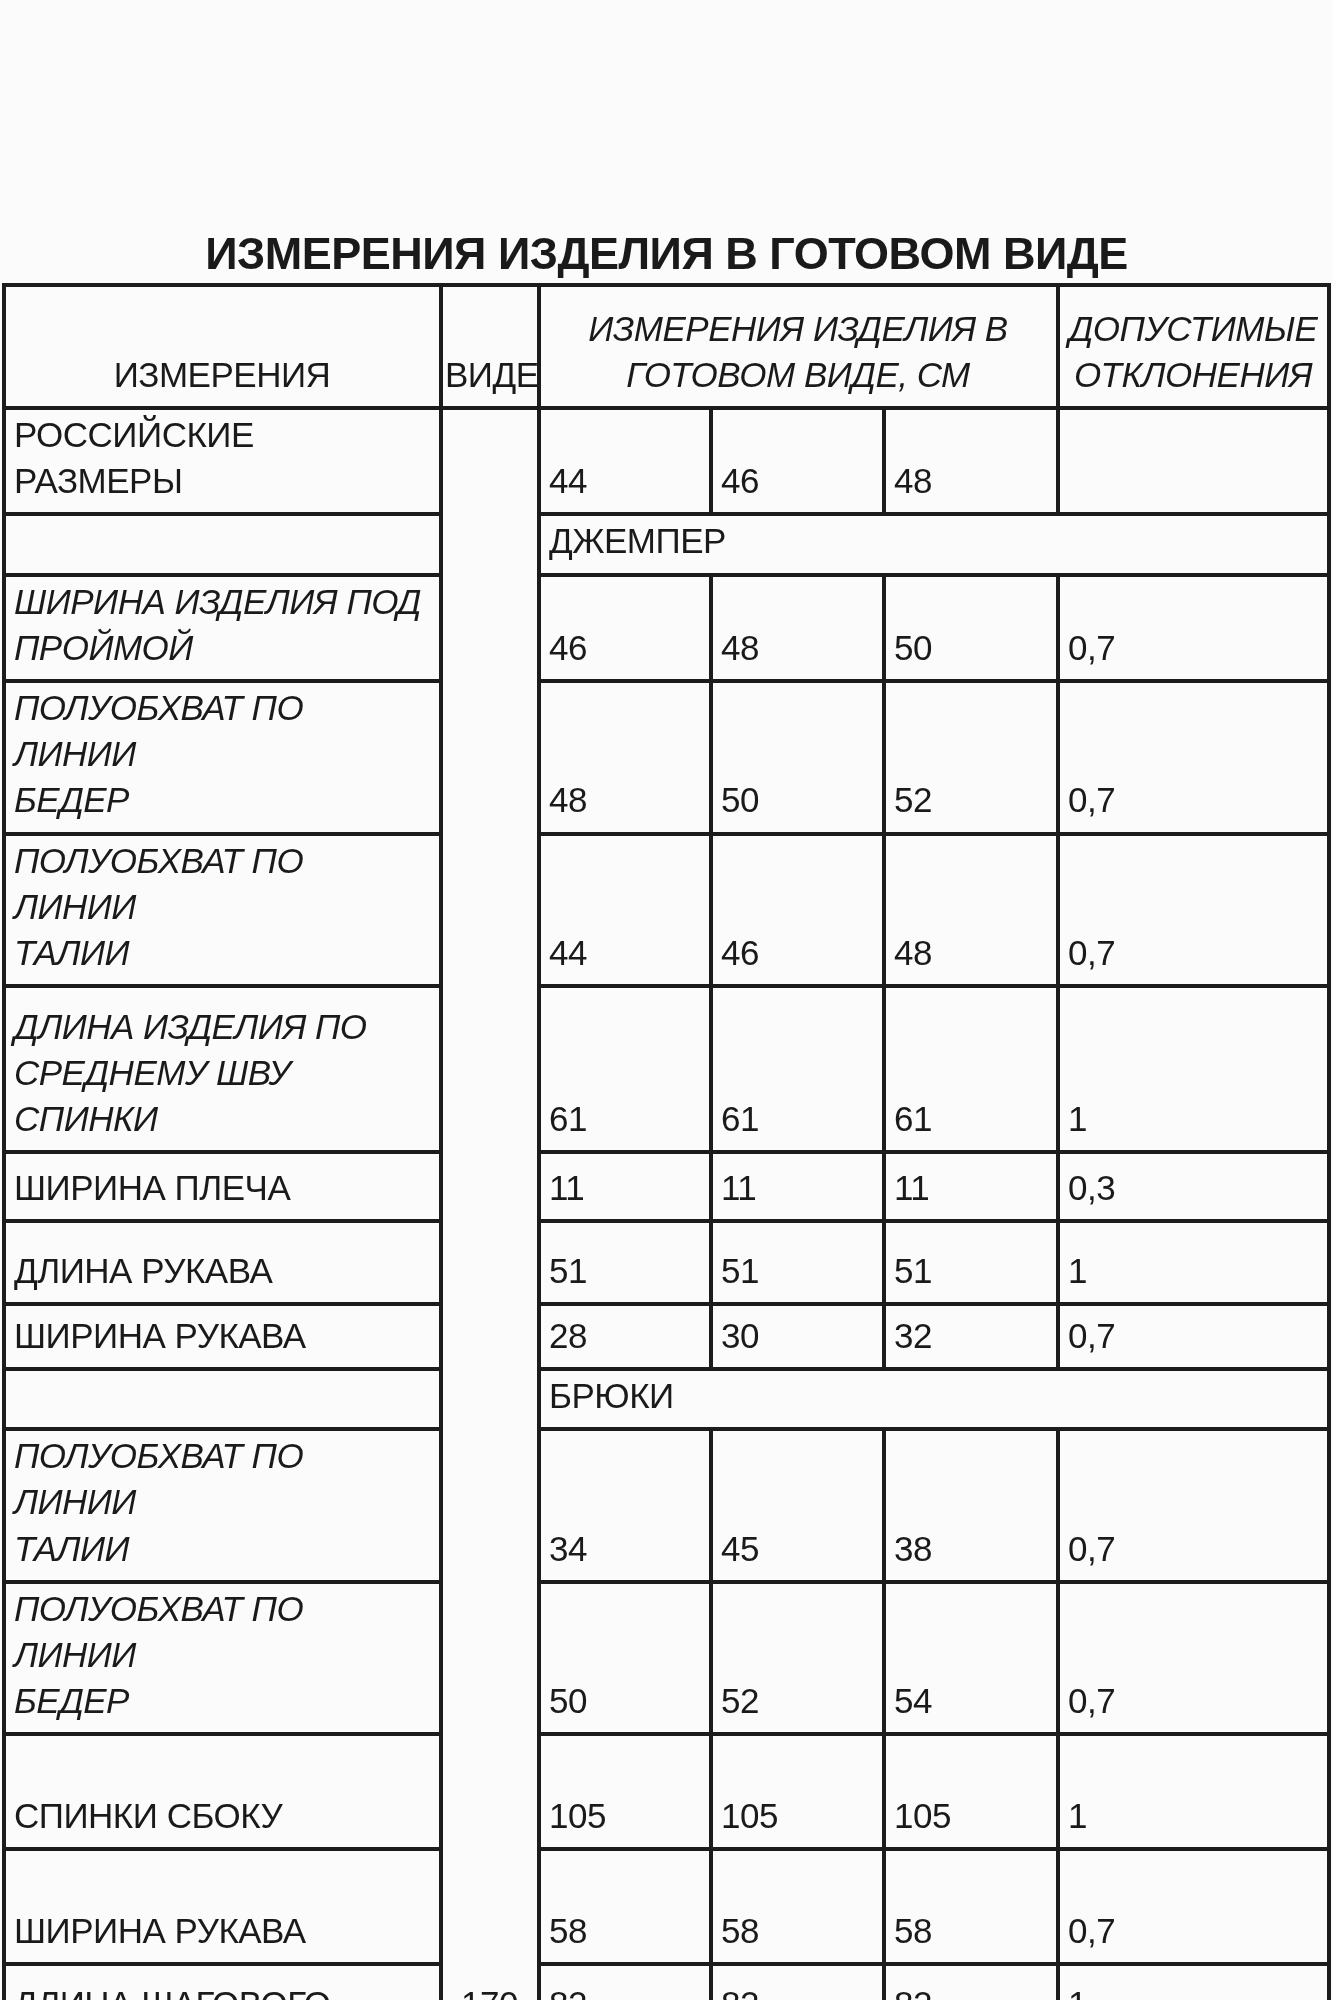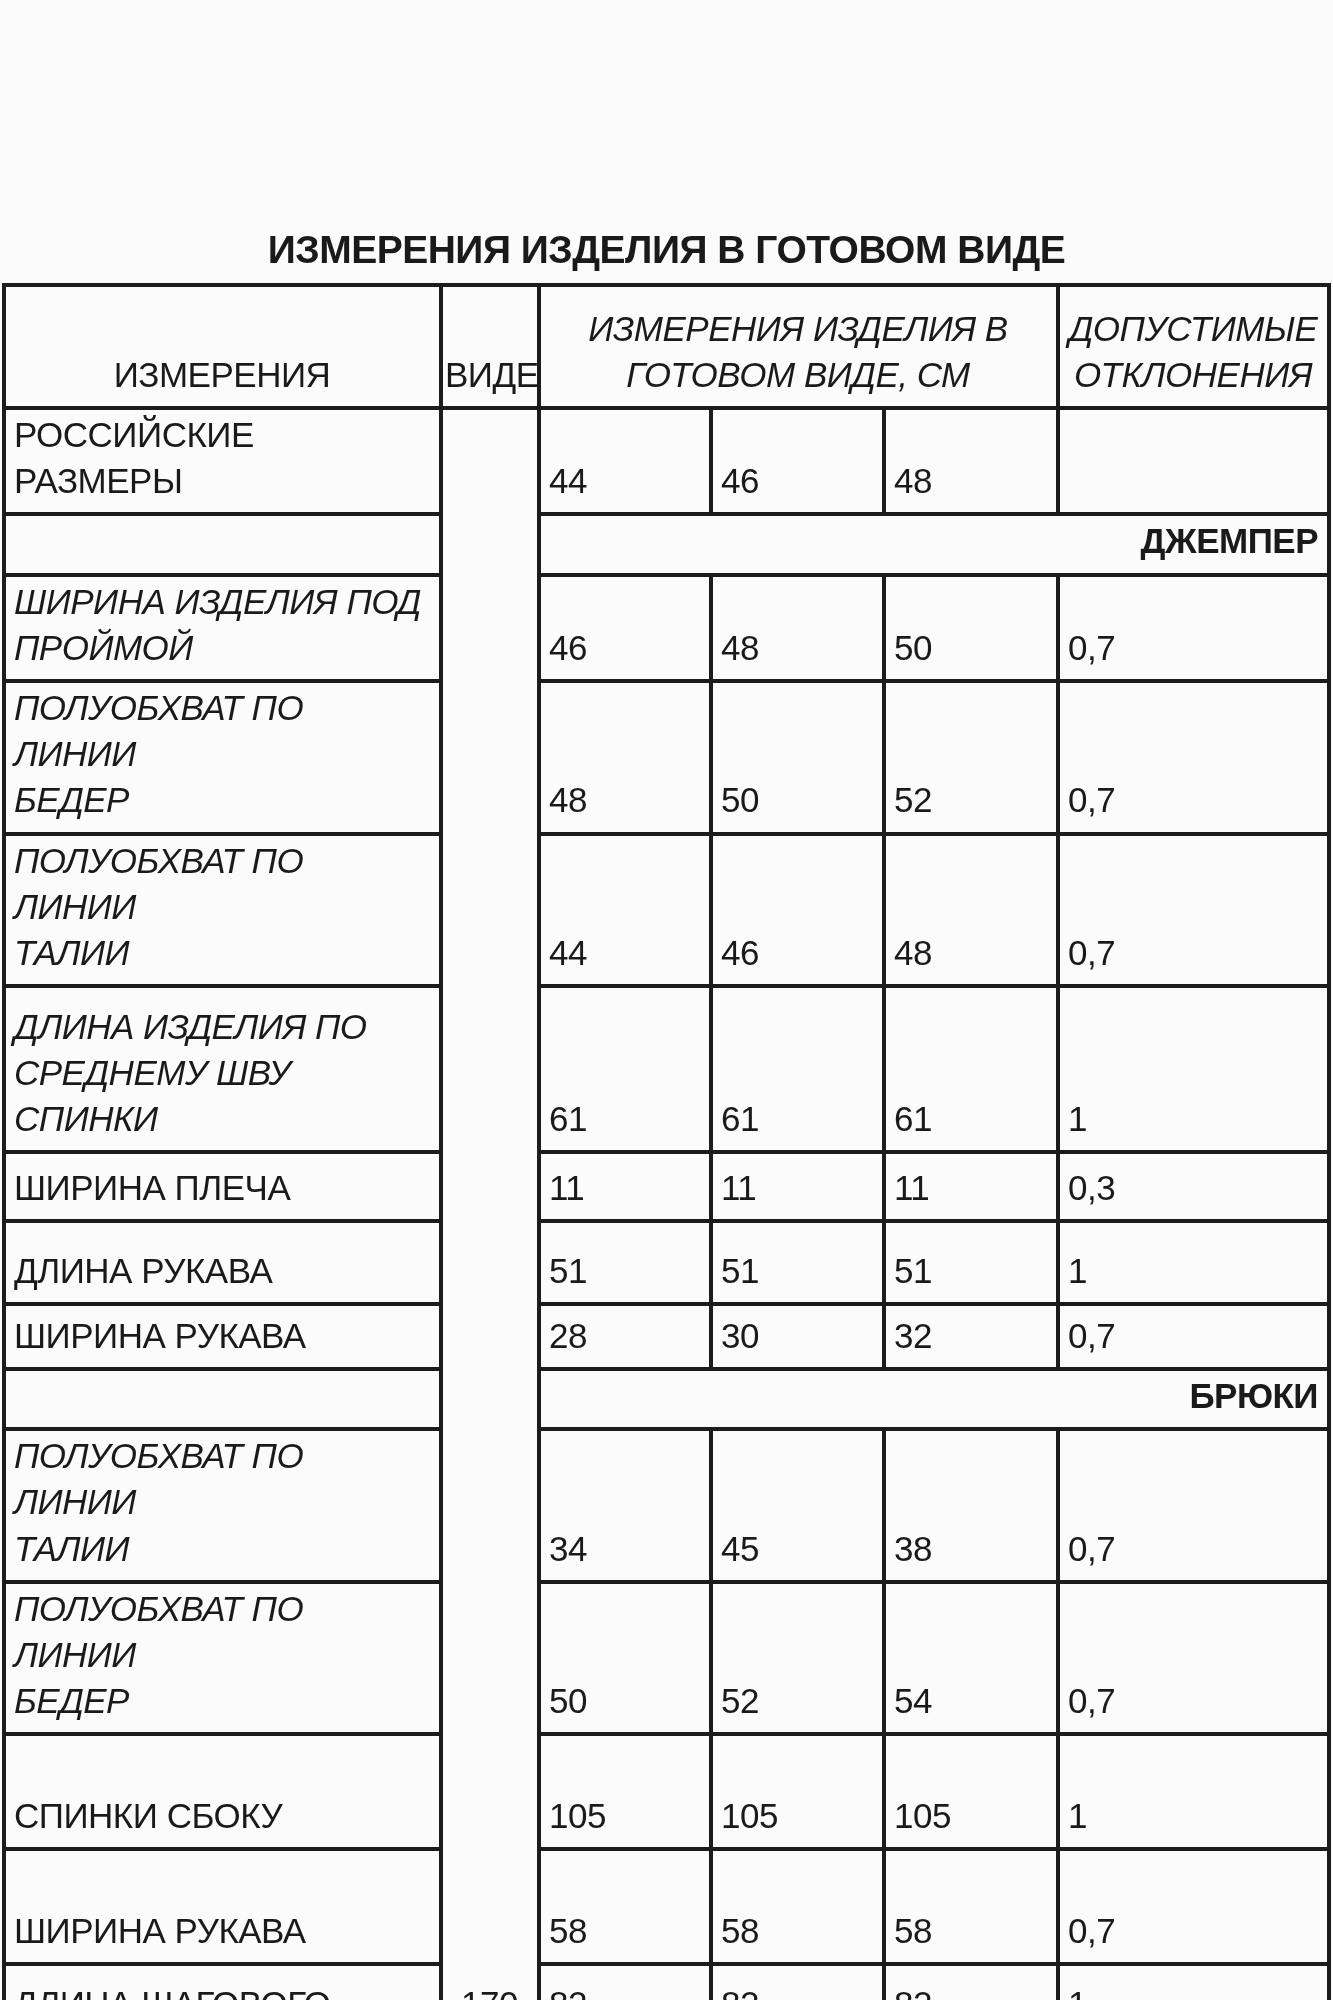"ИЗМЕРЕНИЯ ИЗДЕЛИЯ В ГОТОВОМ ВИДЕ" .title { font-size: 39px -> 45px }
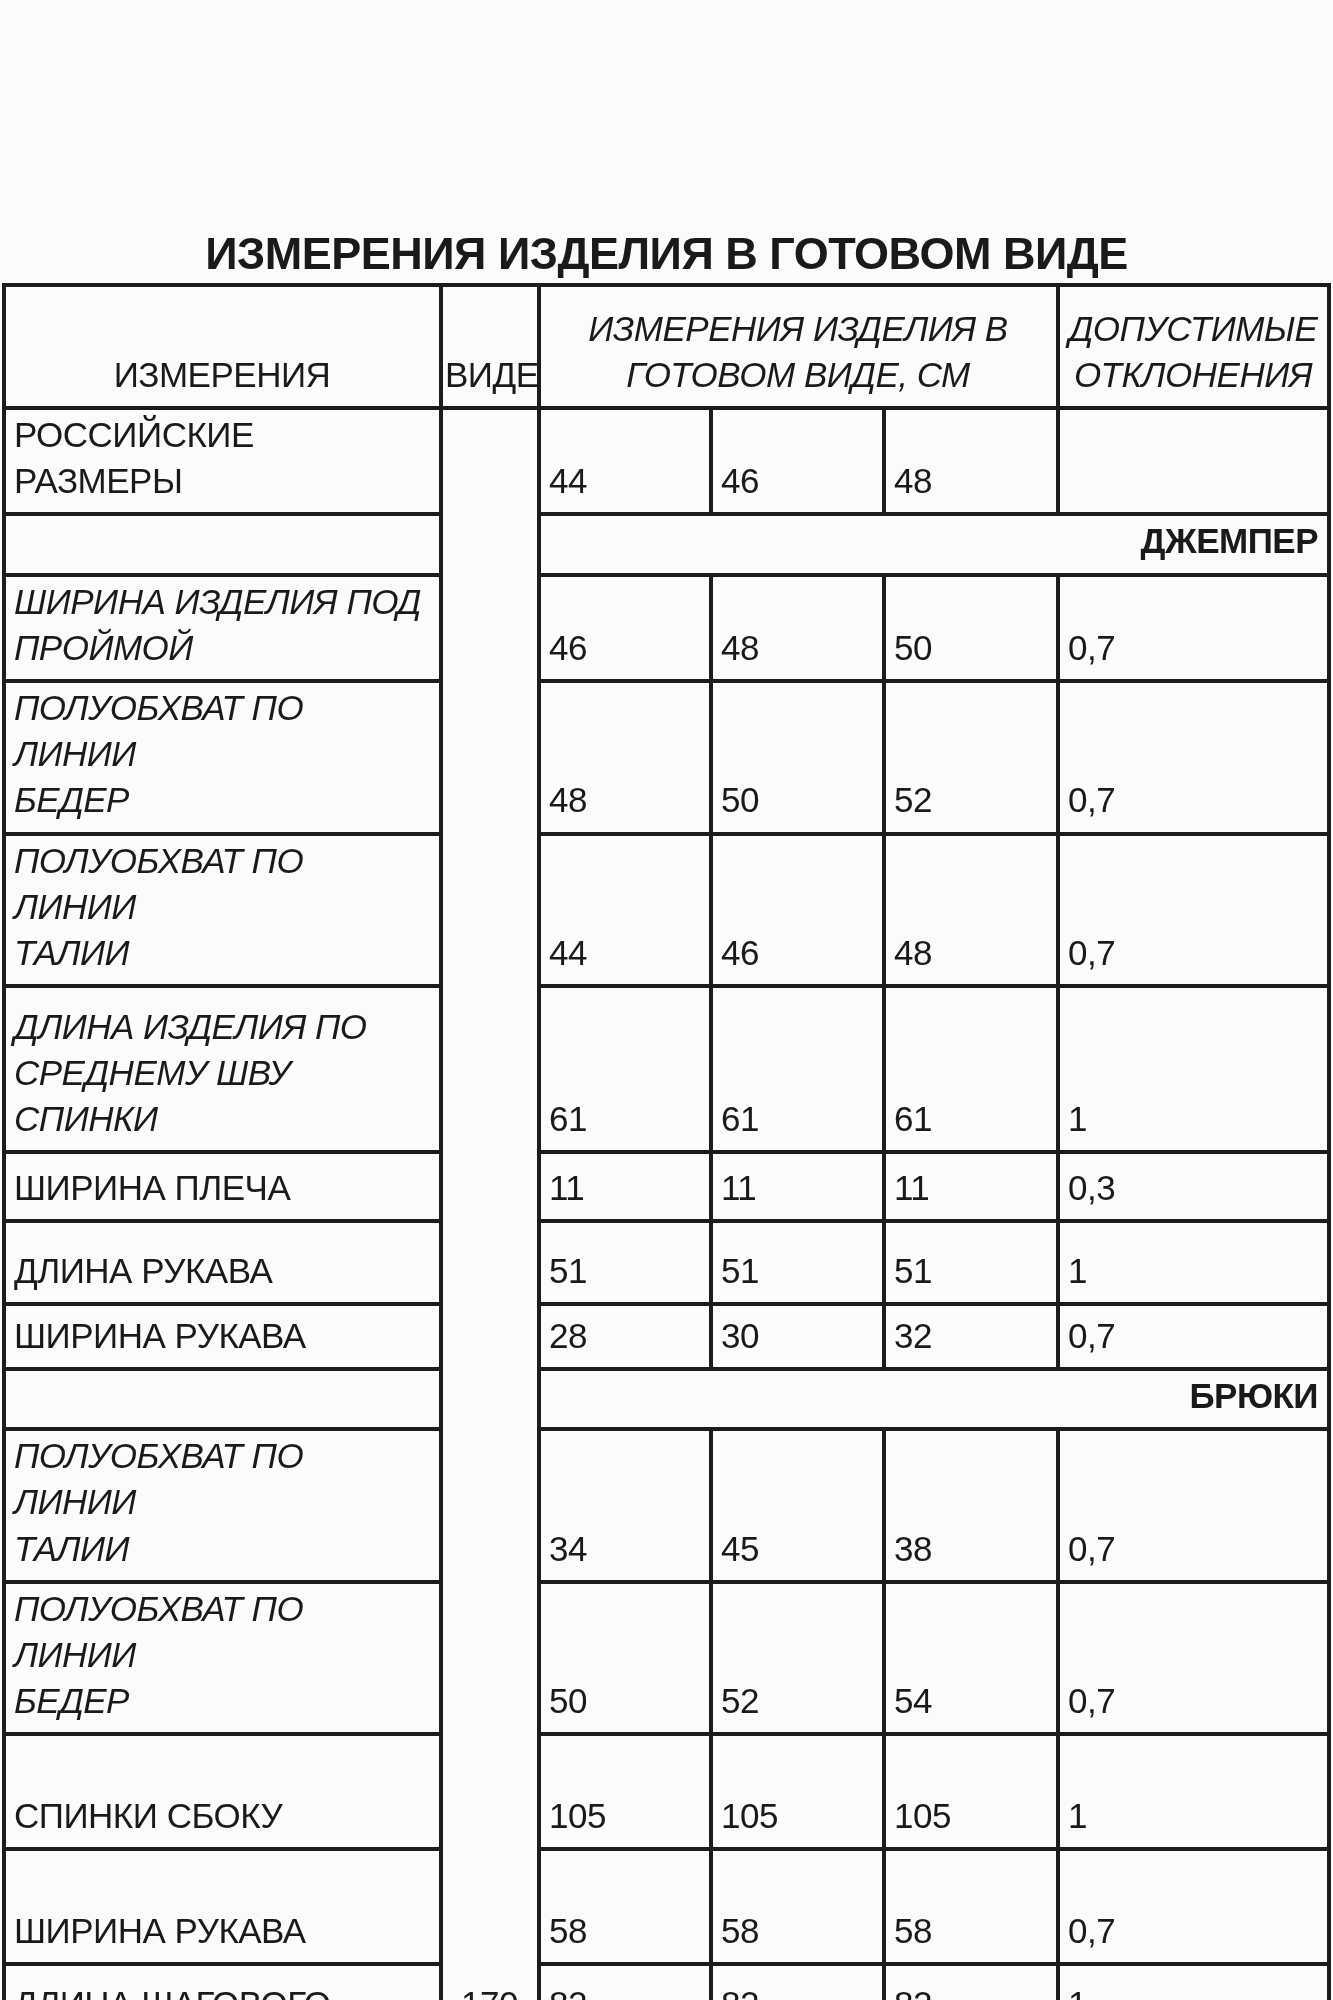"ДЖЕМПЕР" .section-cell { font-weight: 700 -> 400; text-align: right -> left }
